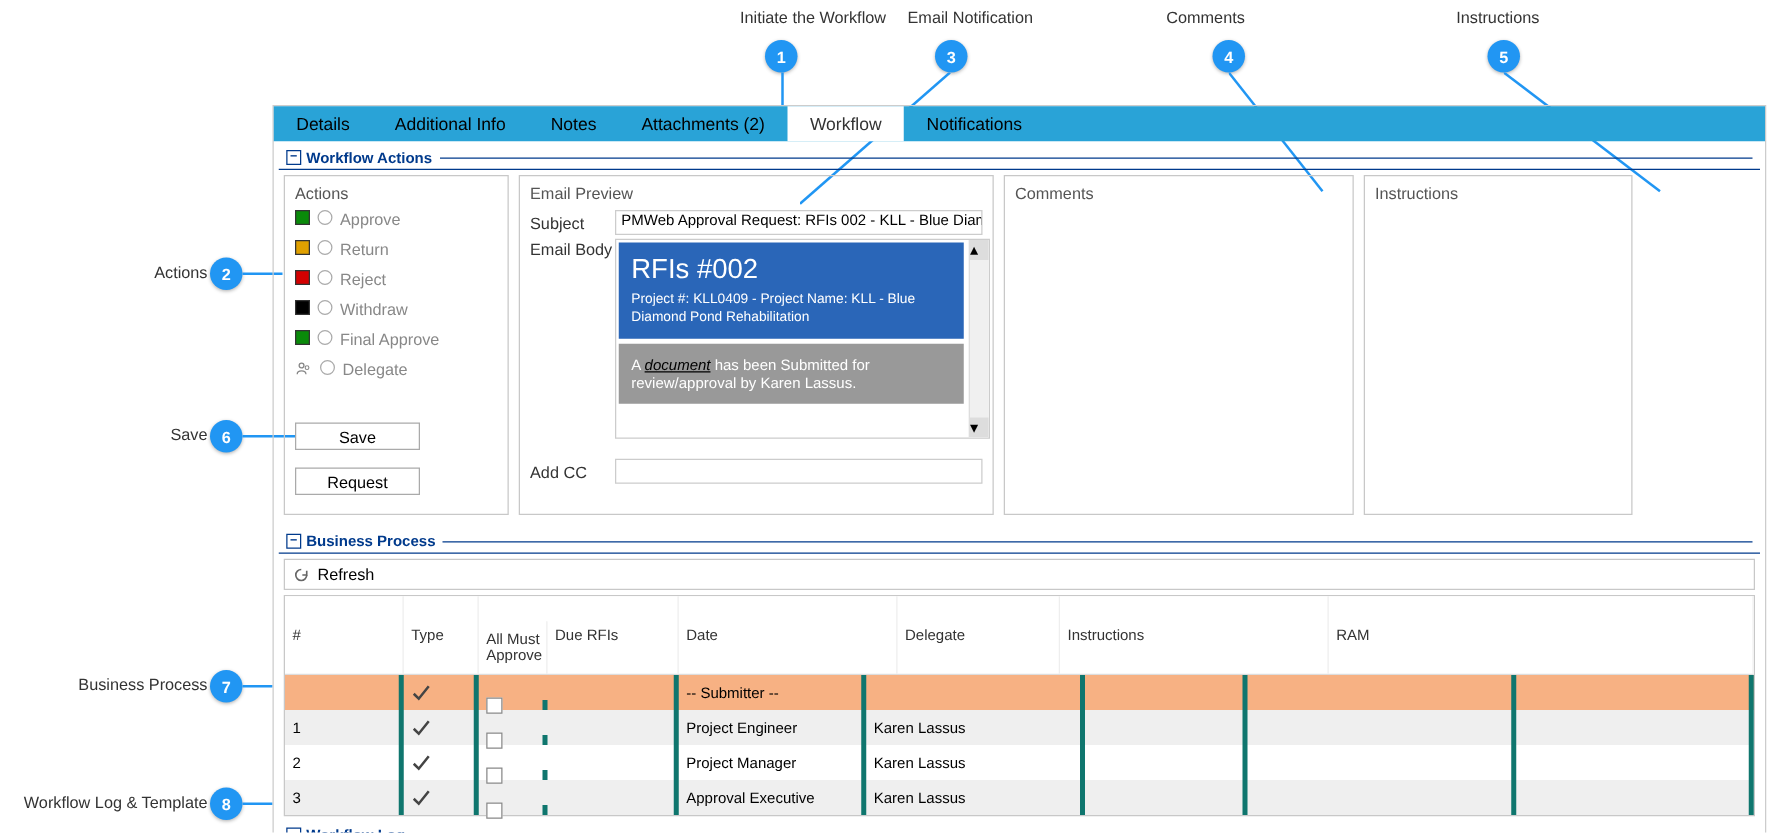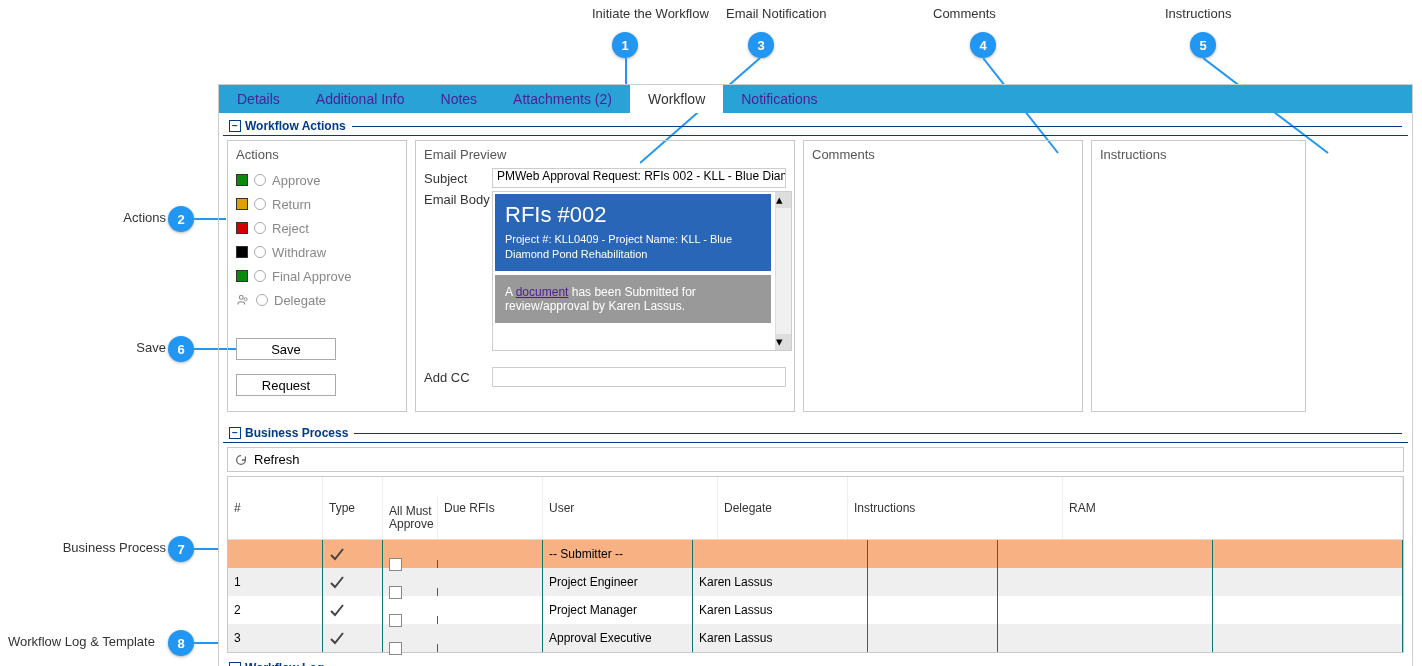"Details" .tab { color: #4c1d95 -> #000000 }
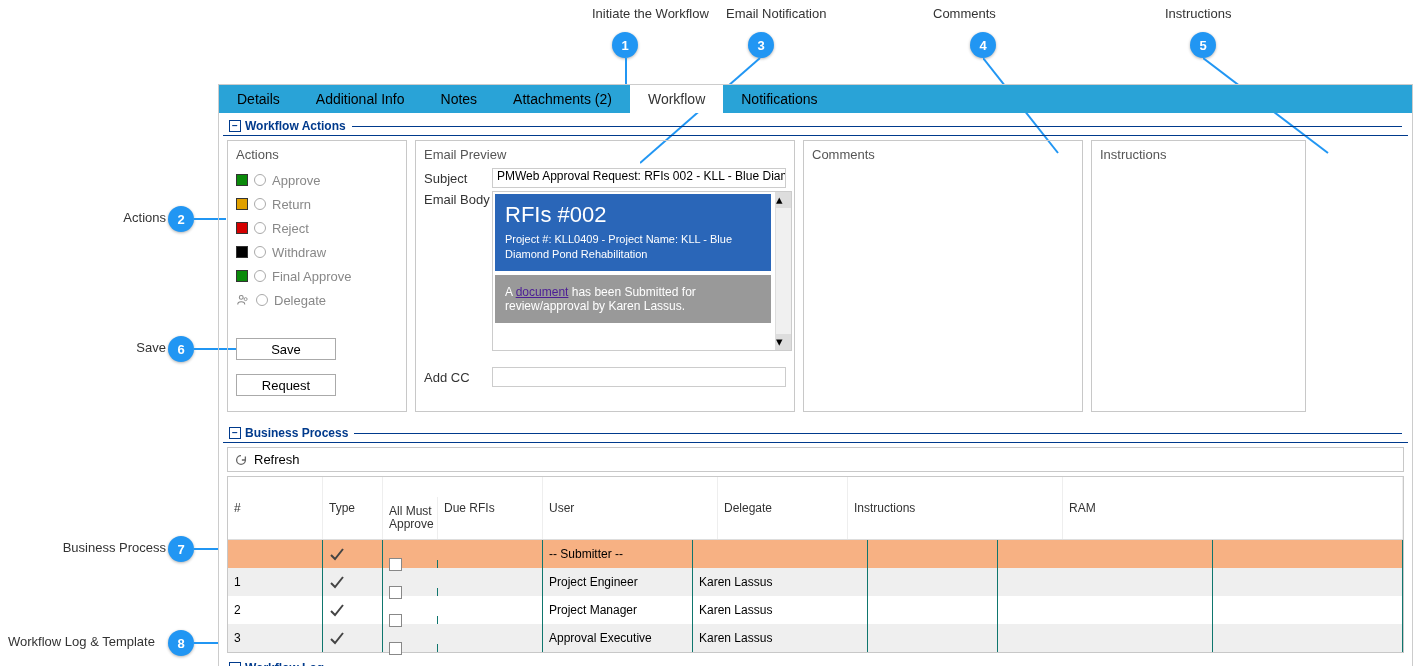"Approve" .action-row { align-items: center -> flex-start }
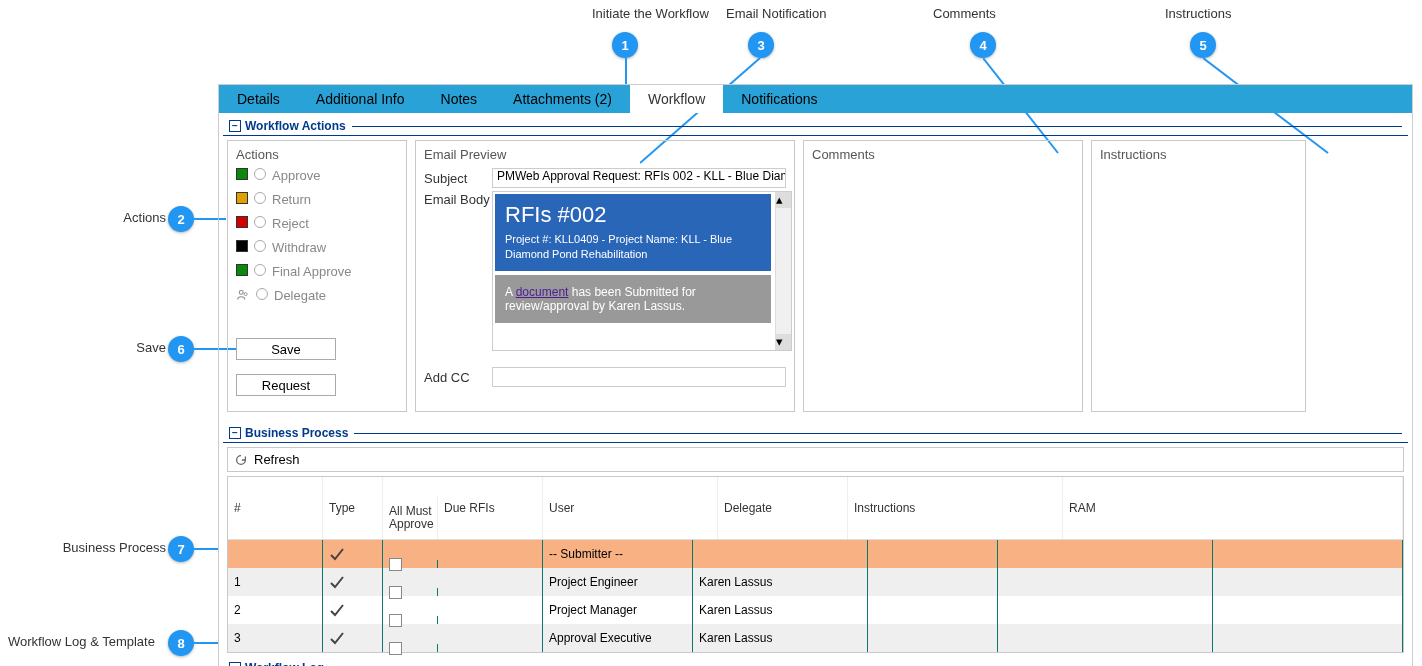"document" .rfi-note .link { color: #4c1d95 -> #000000; font-style: none -> italic }
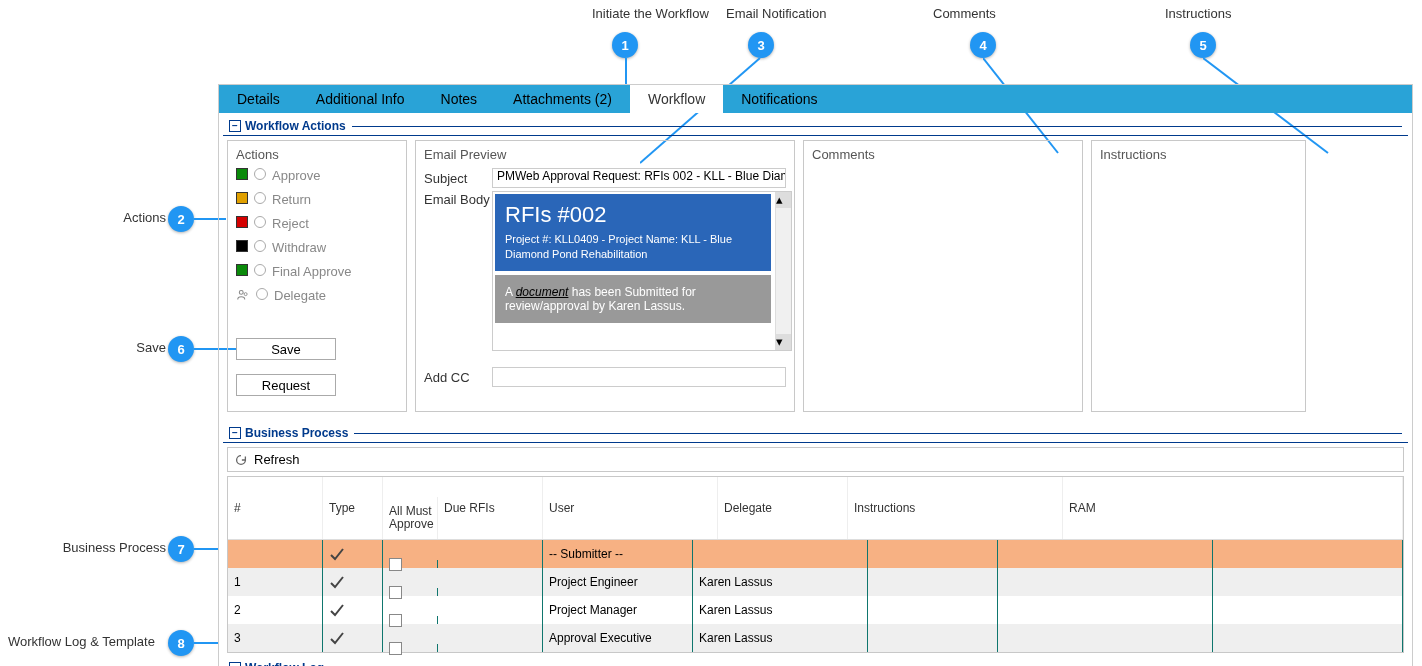"User" div.cell { text: User -> Date }
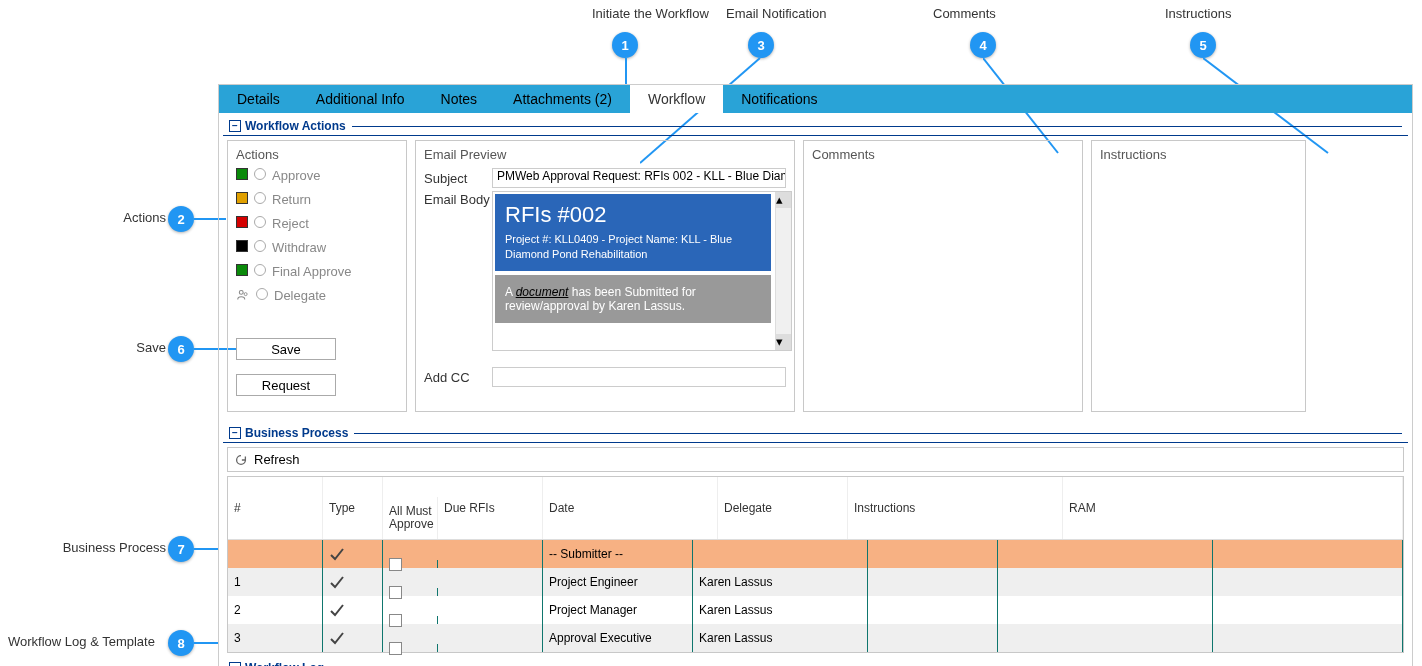"-- Submitter --" .bp-row .cell { border-right: 1px solid #0f766e -> 4px solid #0f766e }
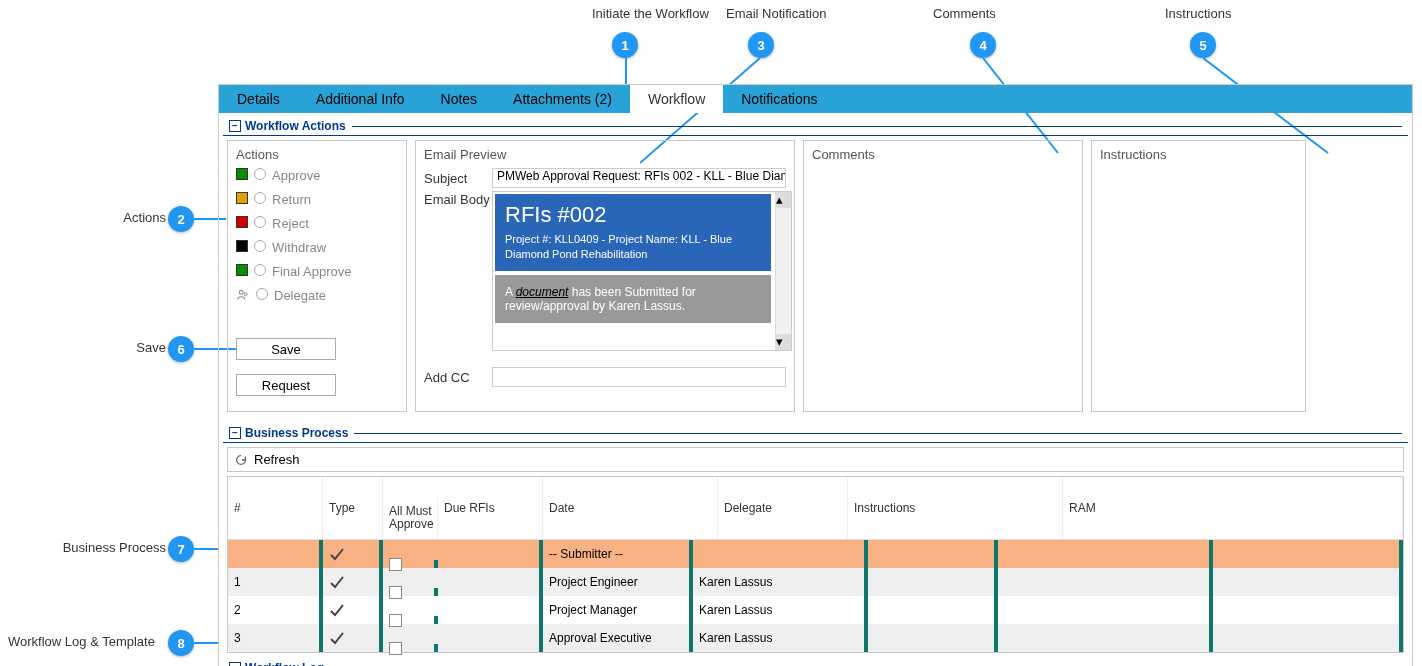"Workflow Log & Template" div.callout-label { text-align: none -> right }
